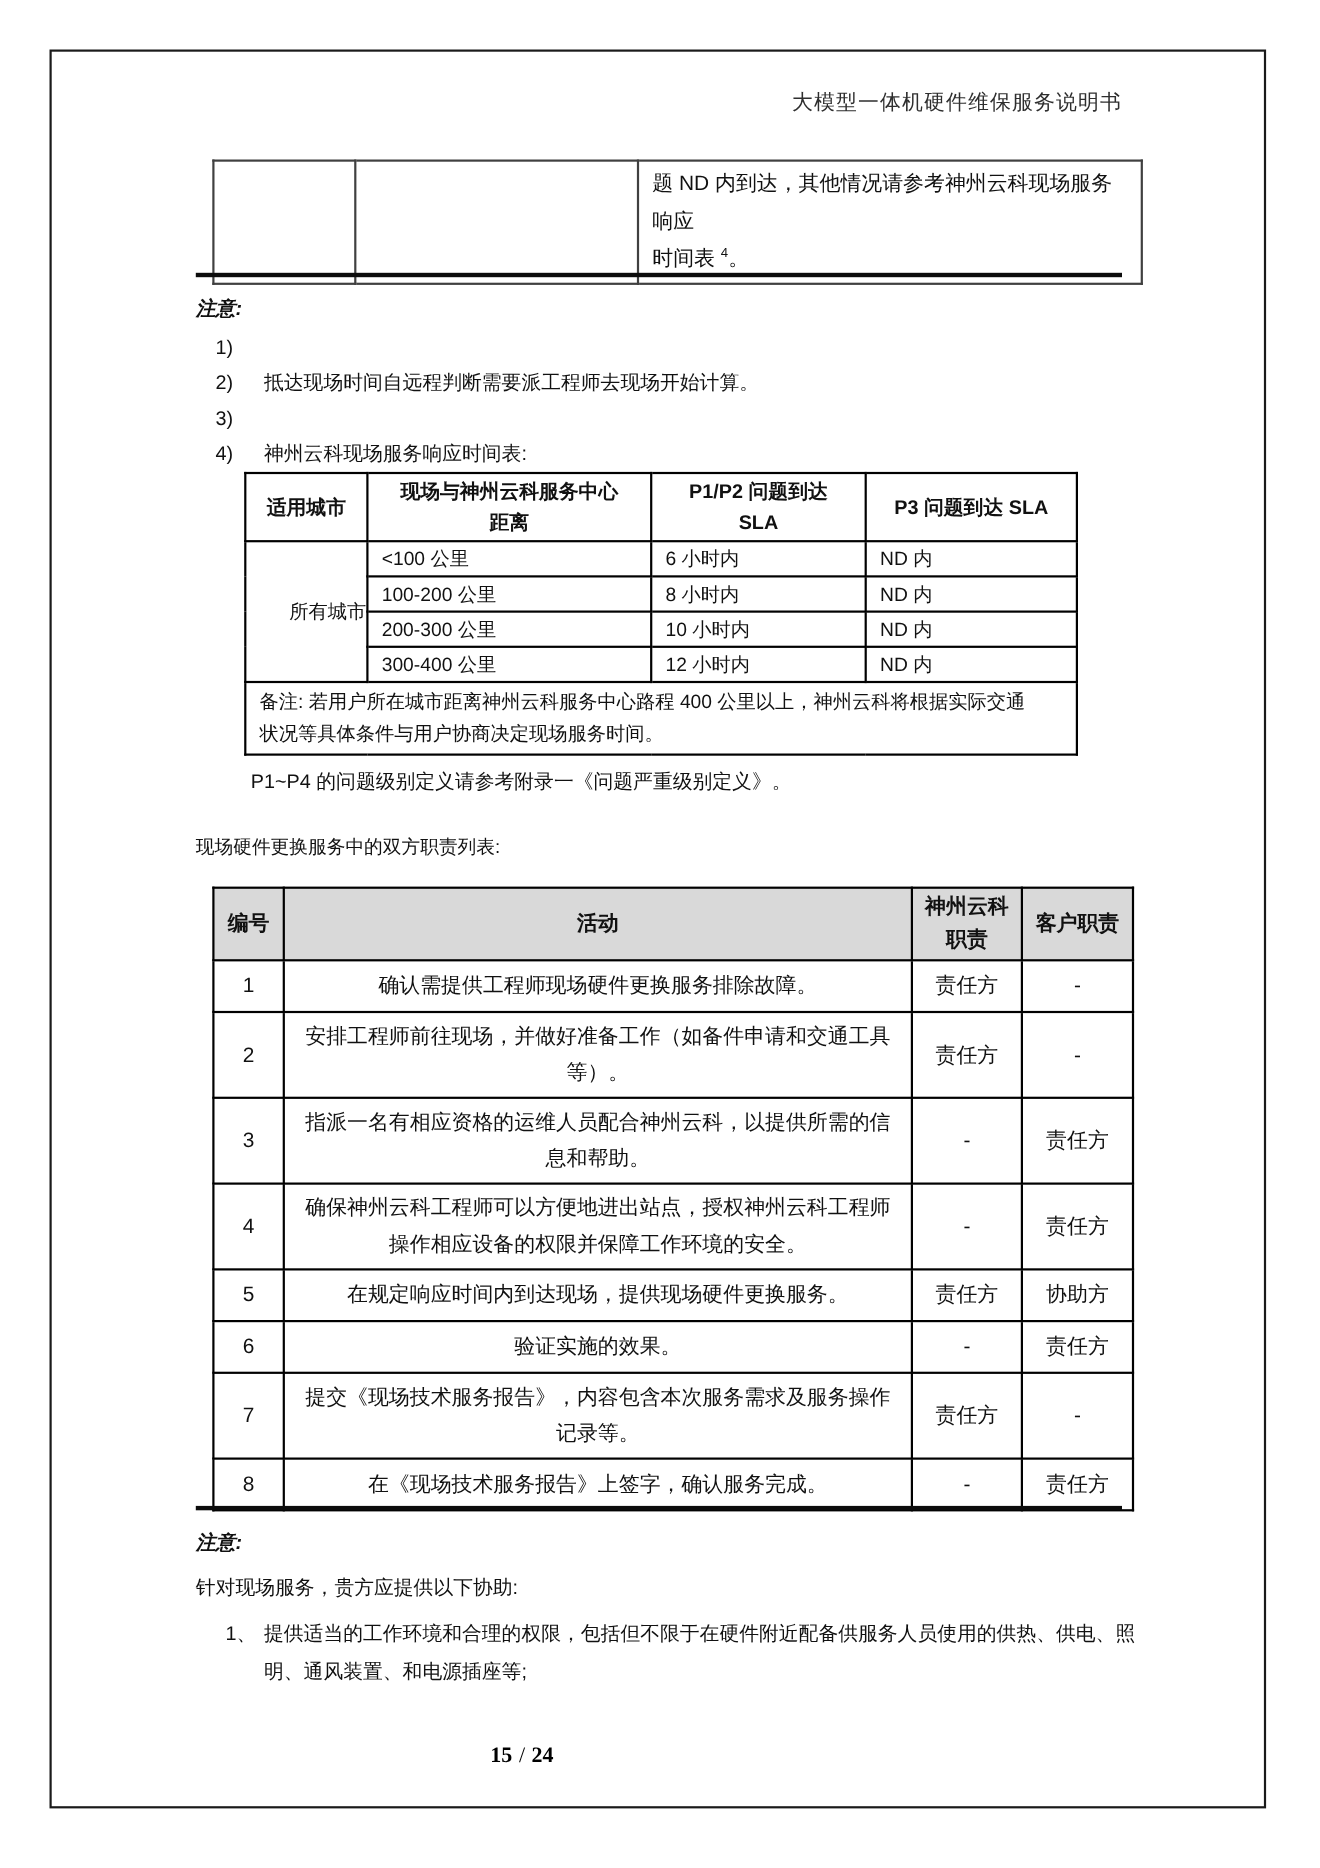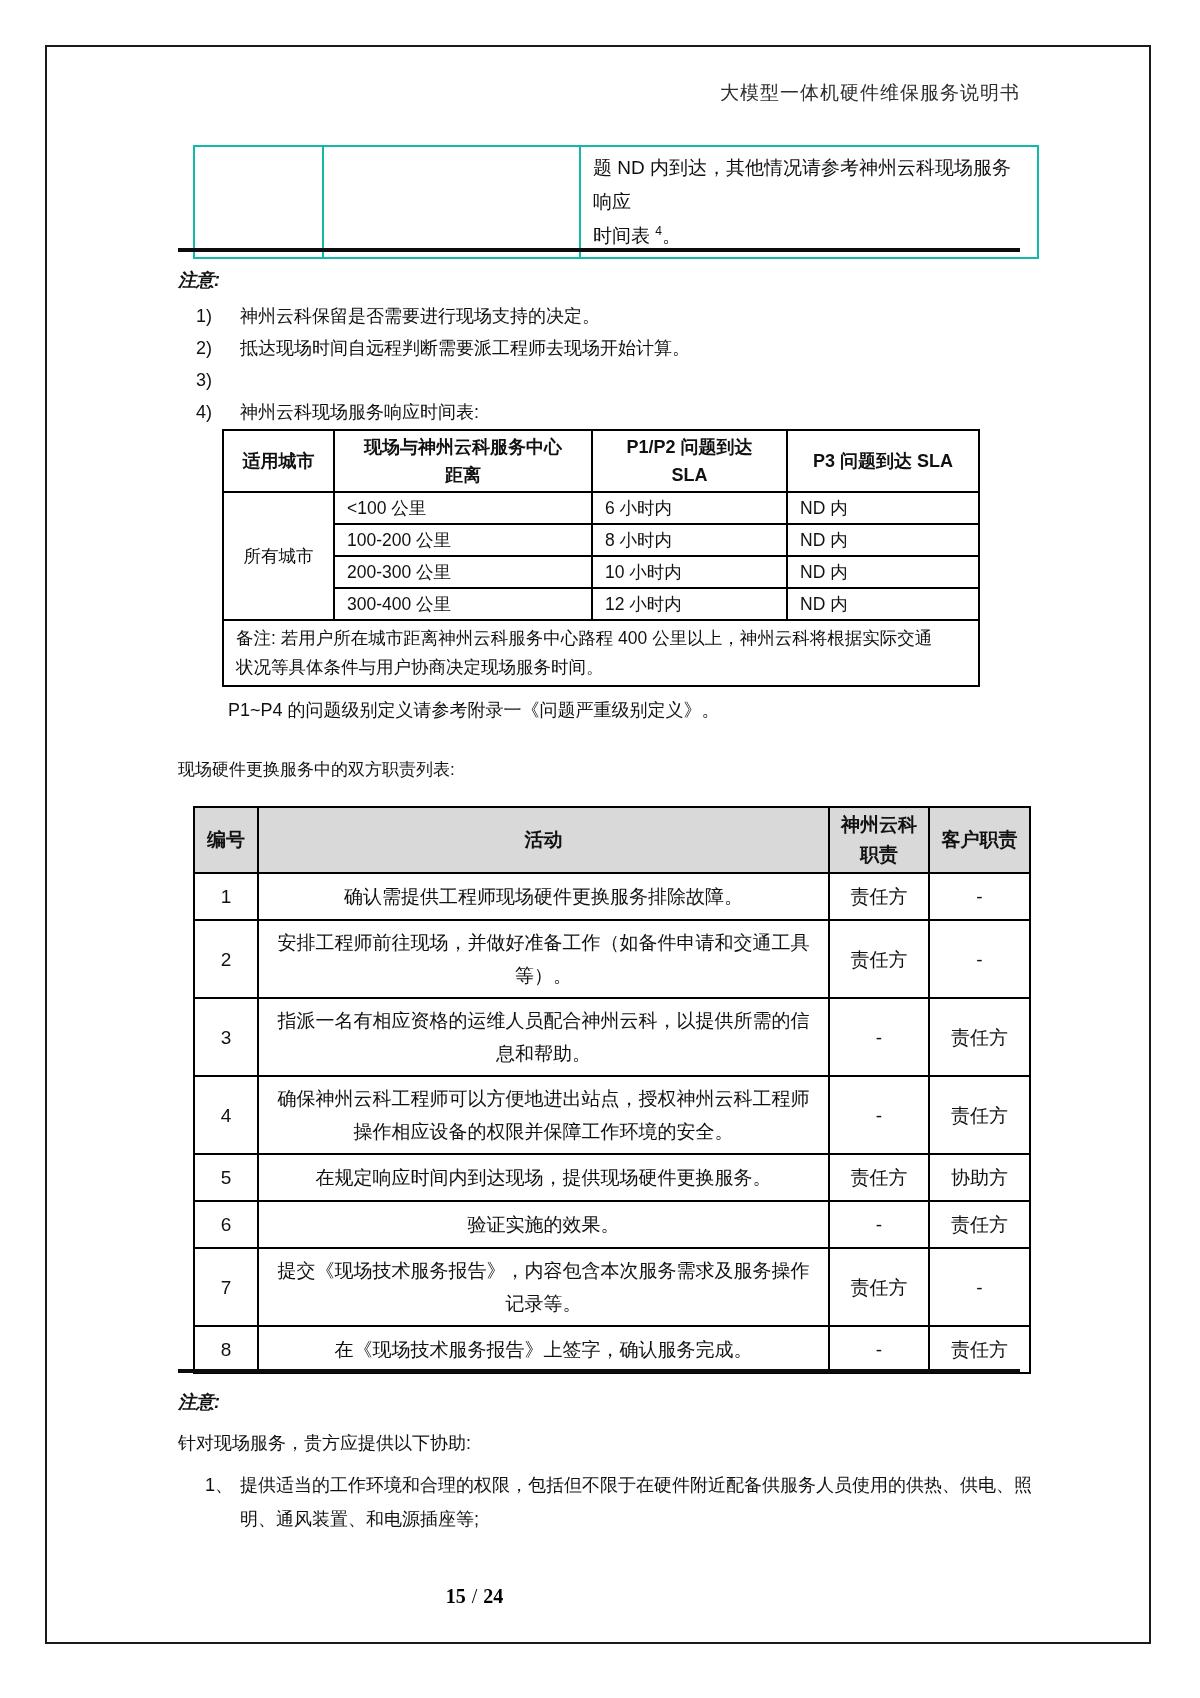"题 ND 内到达，其他情况请参考神州云科现场服务响应" .frag td { border: 2px solid #14b8a6 -> 2px solid #404040 }
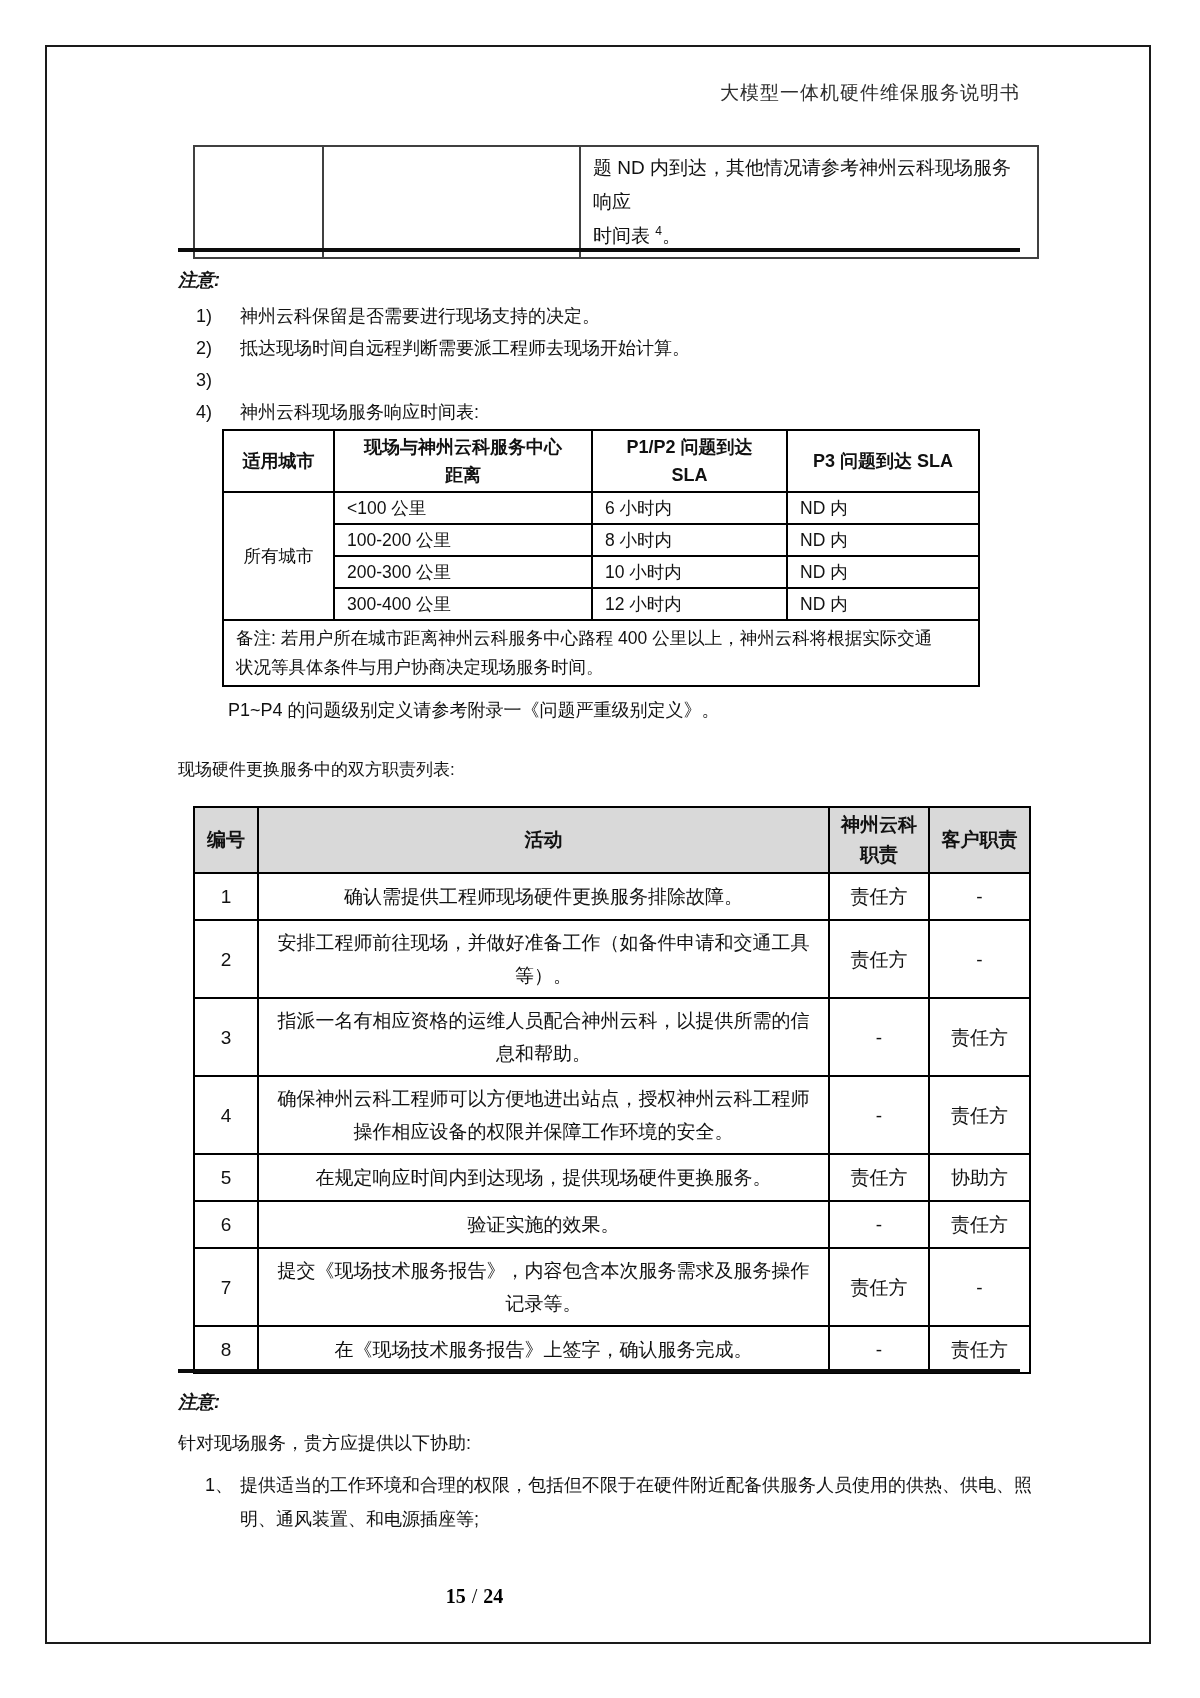"神州云科保留是否需要进行现场支持的决定。" span.txt { html: <span>神州云科保留是否需要进行现场支持的决定。</span> -> none }
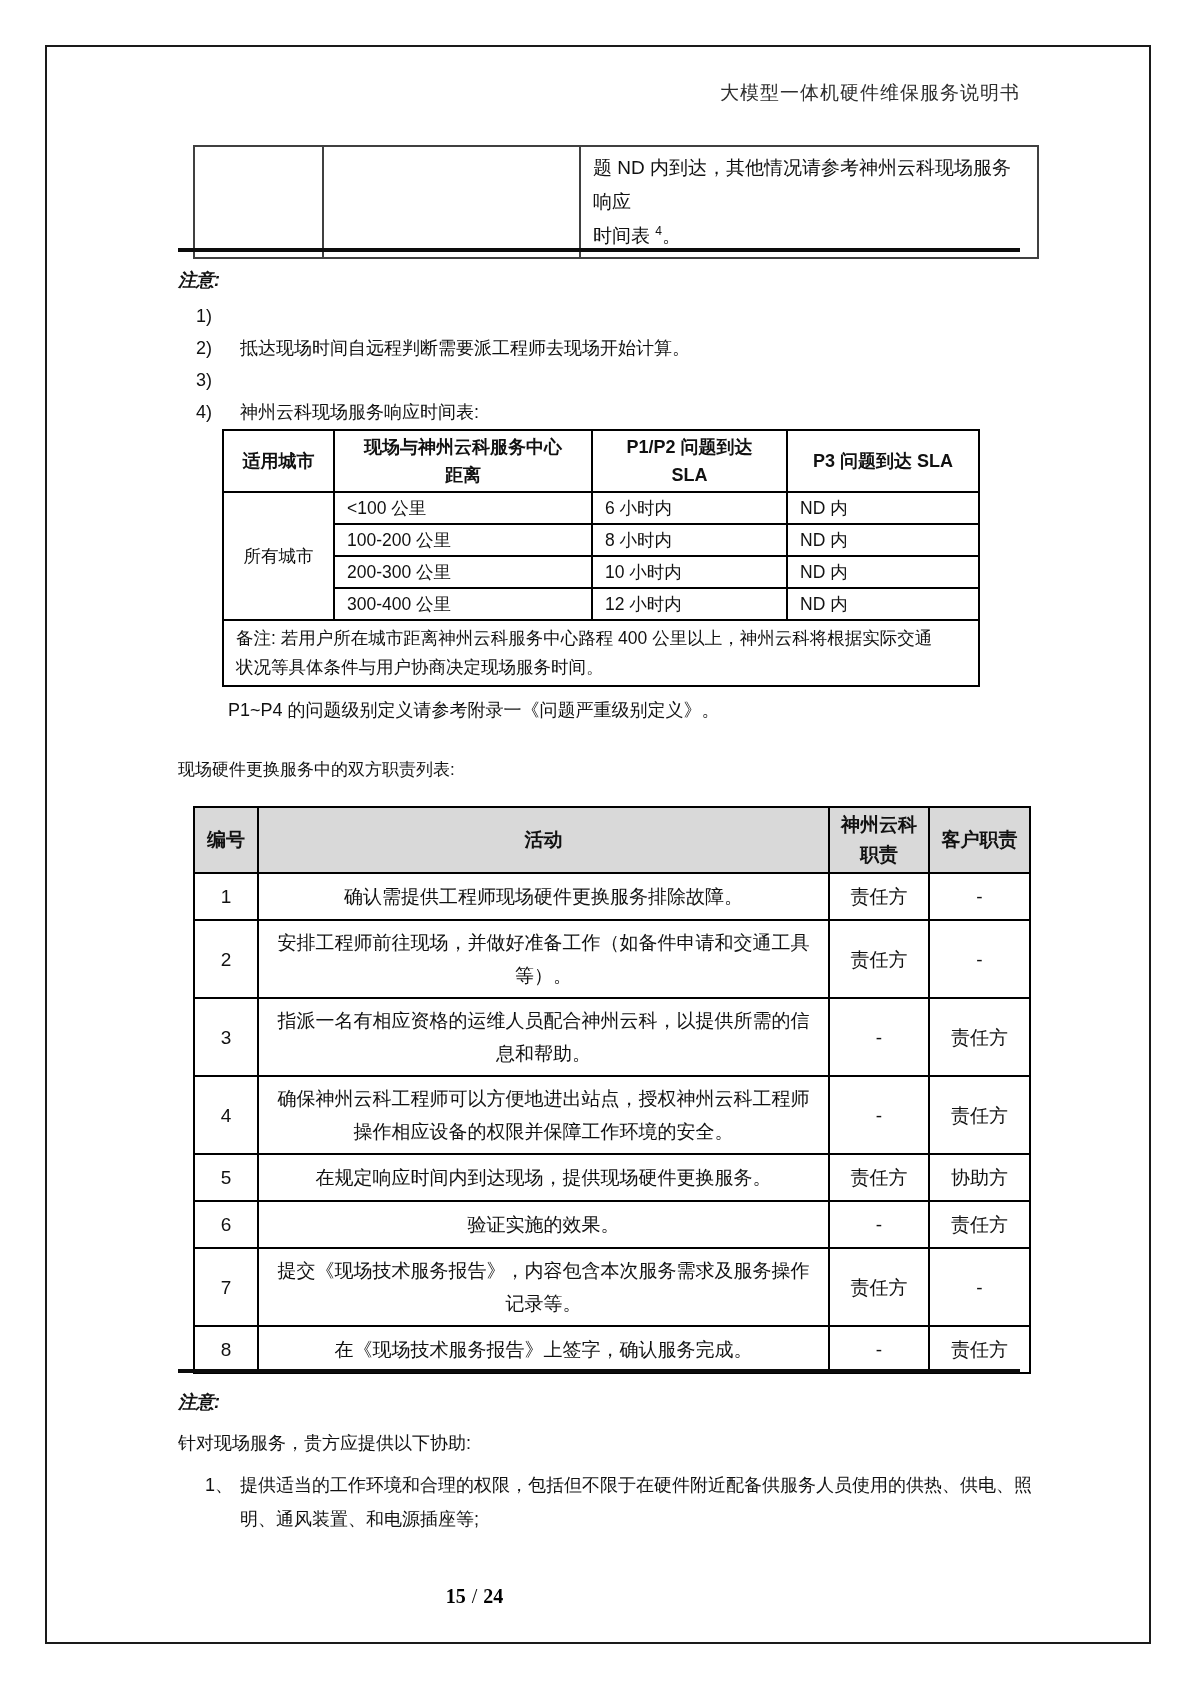"所有城市" .sla td.city { text-align: center -> right }
